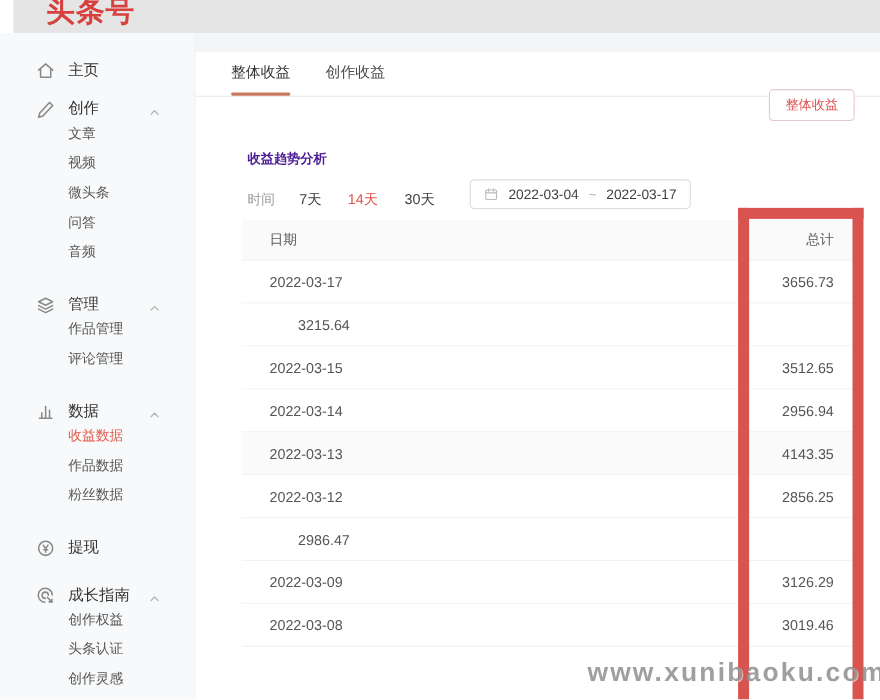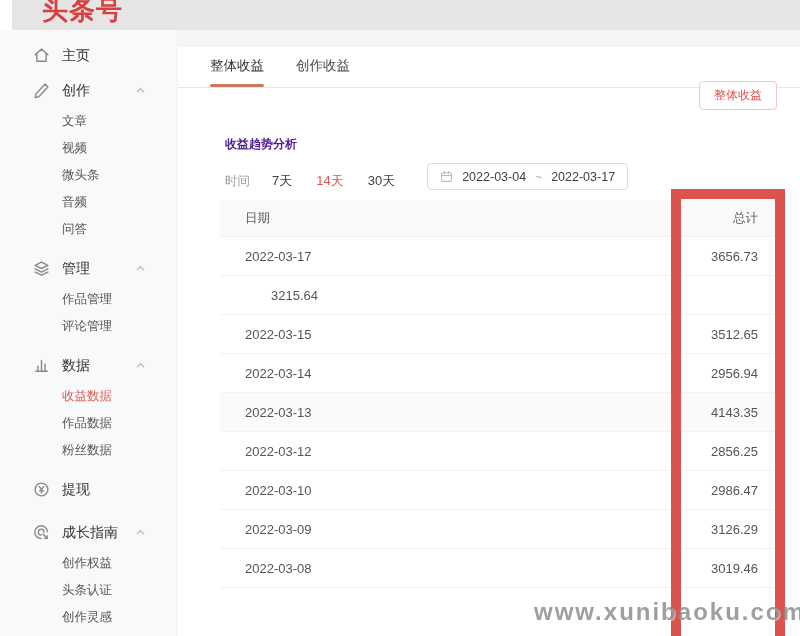"主页" .nav-top { align-items: center -> flex-end }
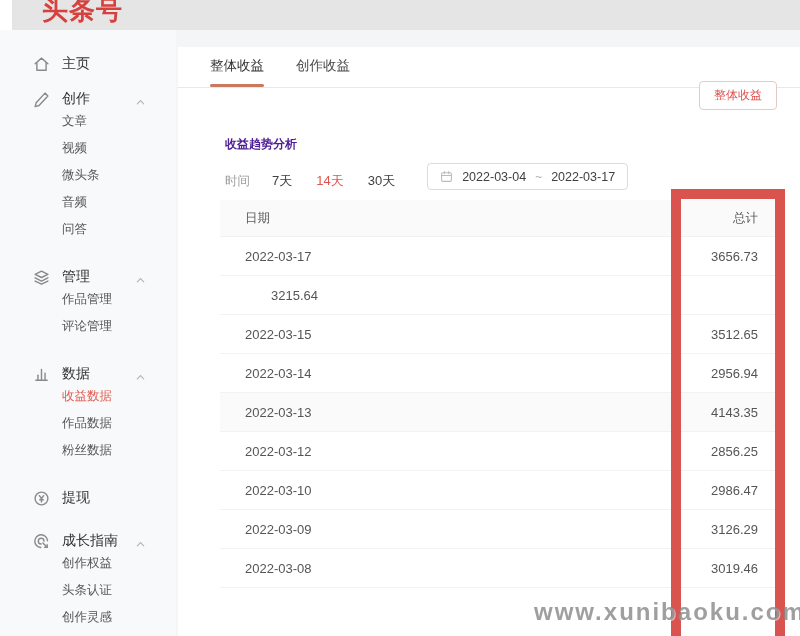"音频" div.nav-sub { order: before "问答" -> after "问答" }
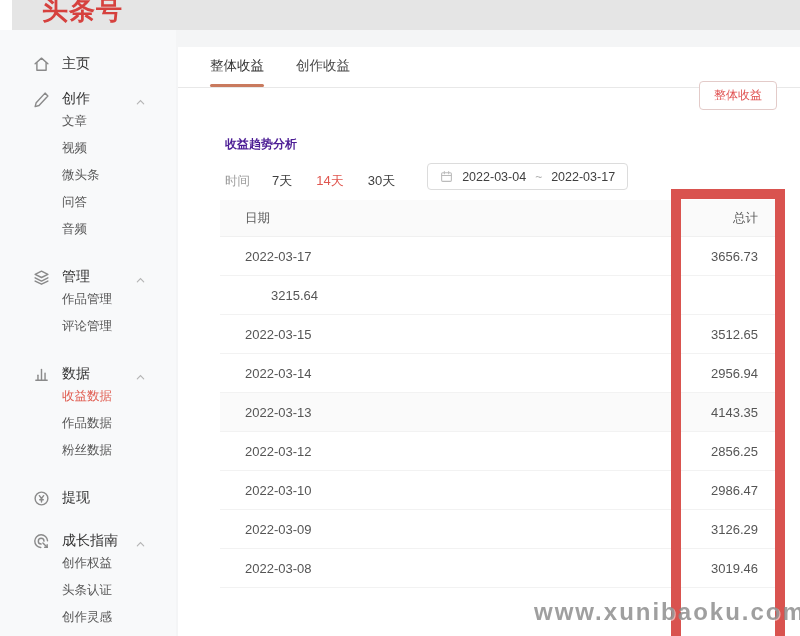"2022-03-10" div.td-date { html: <div>2022-03-10</div> -> none }
